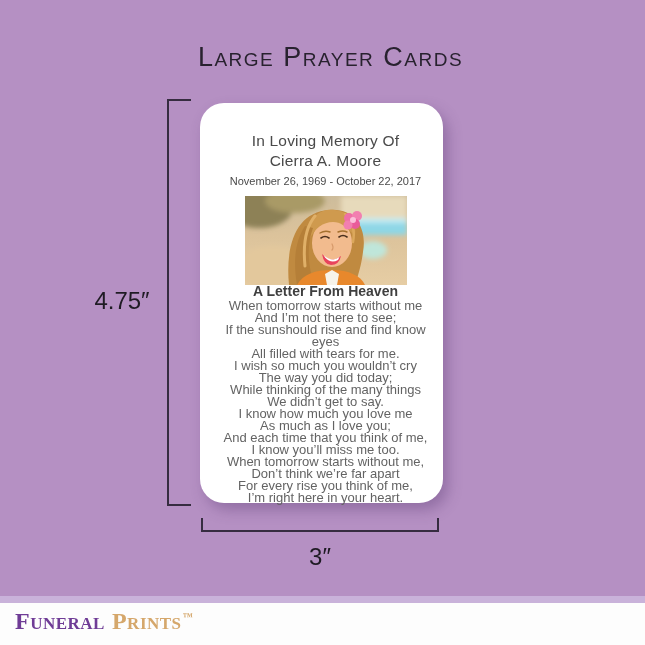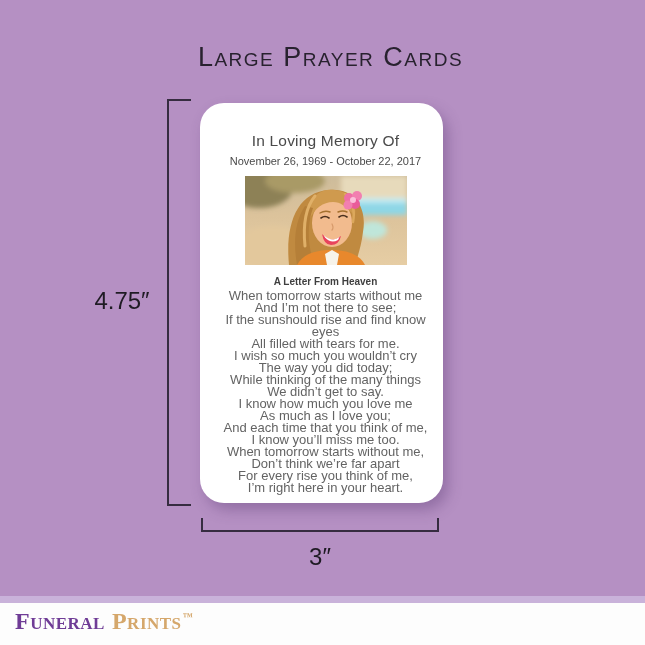"Cierra A. Moore" div.deceased-name { html: none -> <div>Cierra A. Moore</div> }
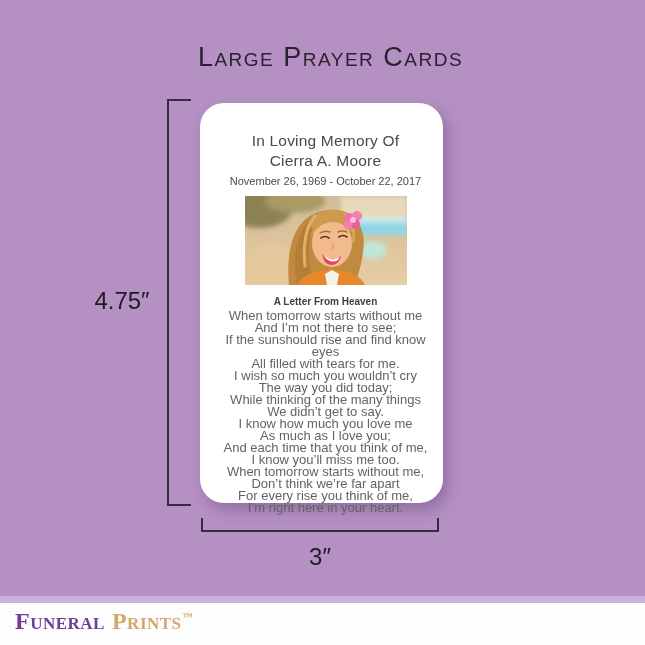"A Letter From Heaven" .poem-title { font-size: 10px -> 14px; margin-top: 10px -> 0 }
